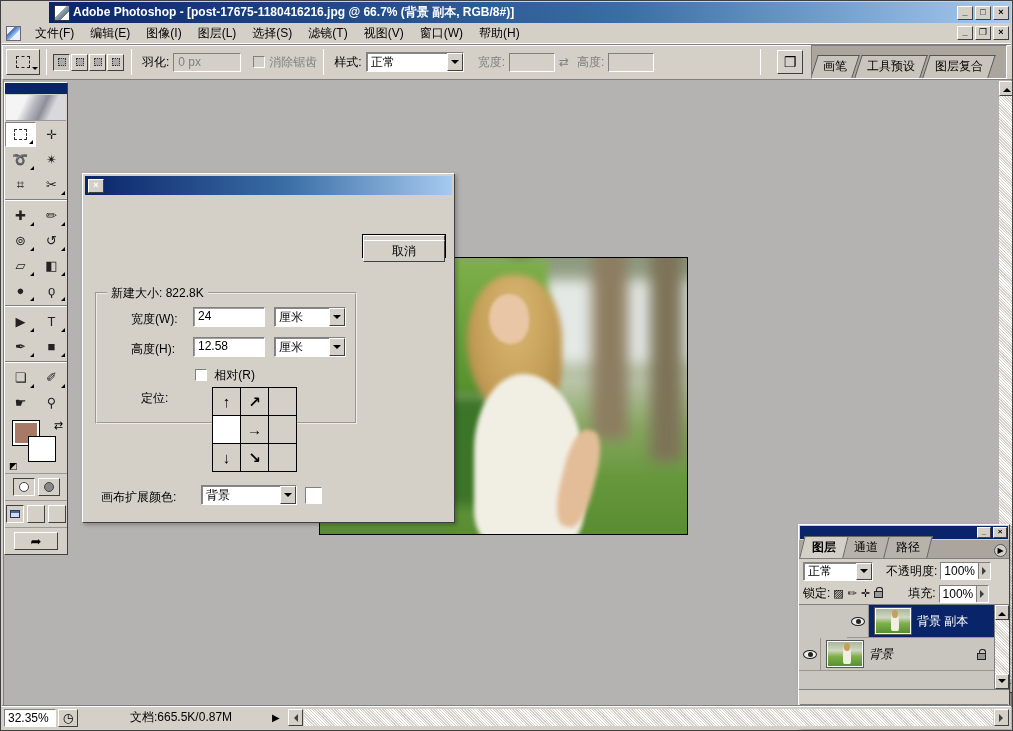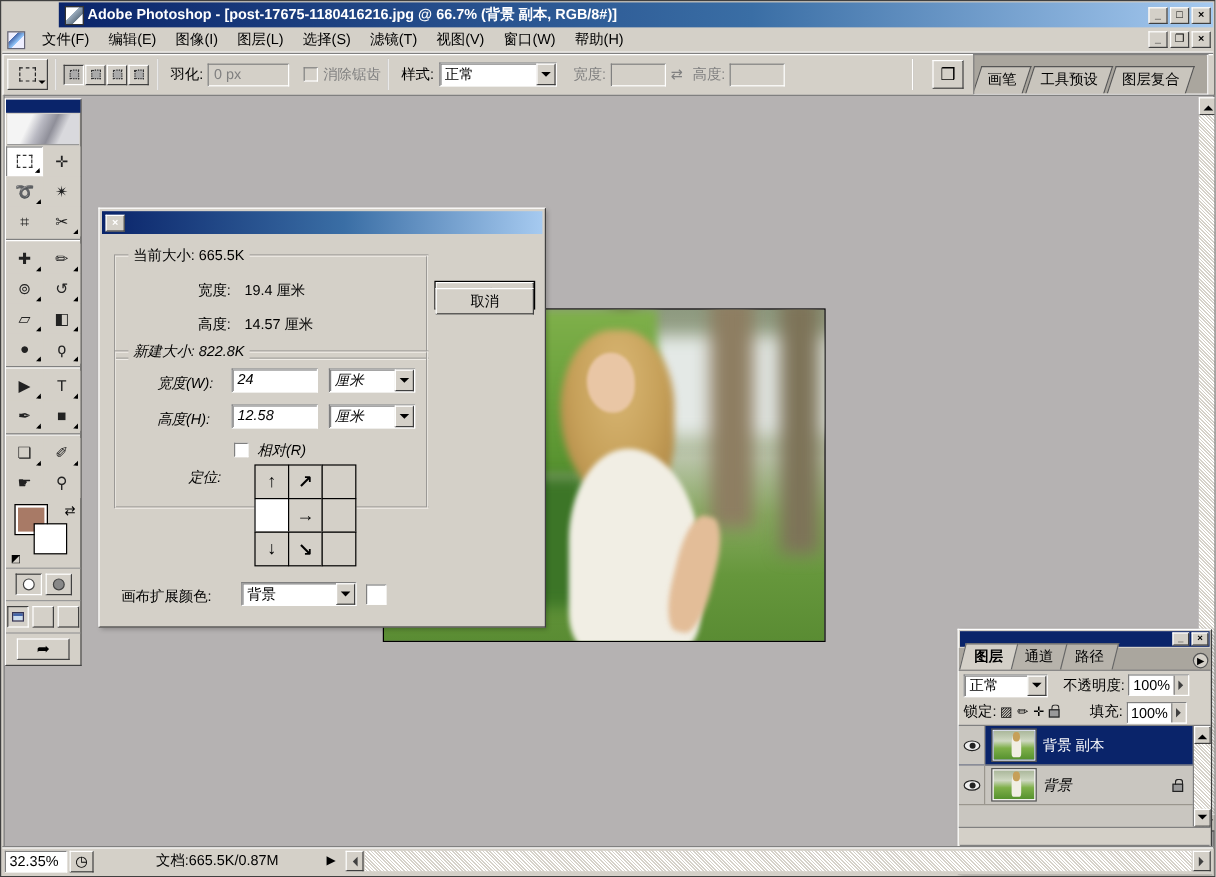"当前大小: 665.5K" div.grp { html: <div> <span>当前大小: 665.5K</span> <div><span>宽度:</span> <span>19.4 厘米</span></div> <div><span>高度:</span> <span>14.57 厘米</span></div> </div> -> none }
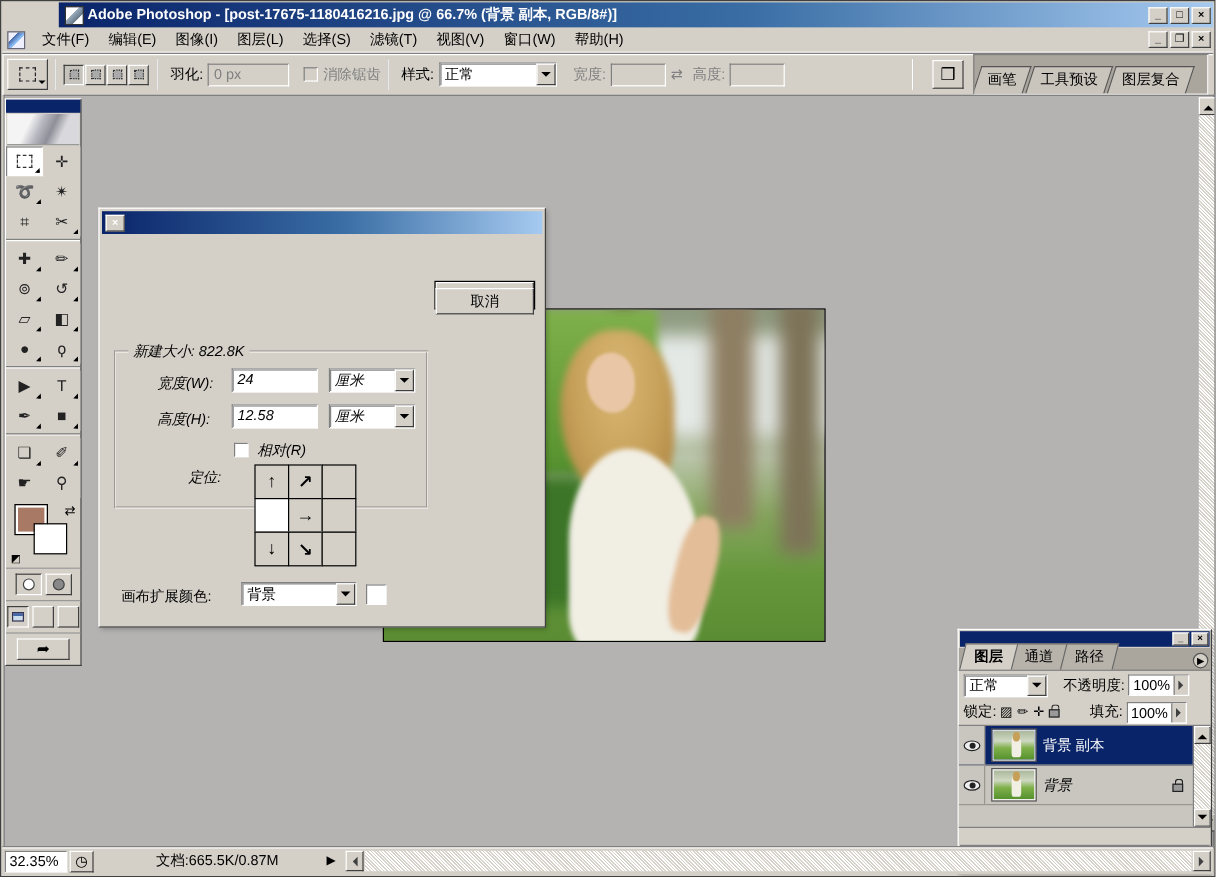"新建大小: 822.8K" div.grp { font-style: italic -> none }
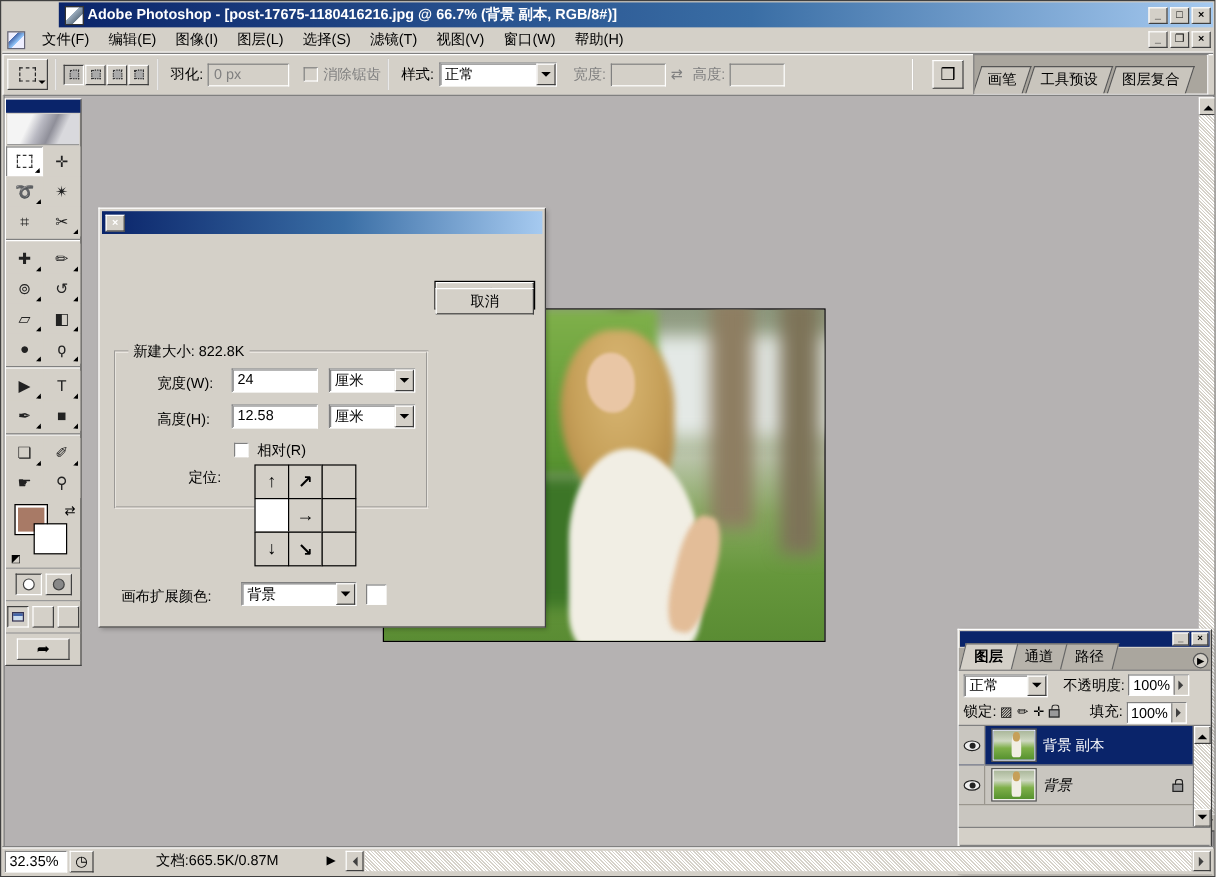"定位:" div.drow { left: 60px -> 44px }
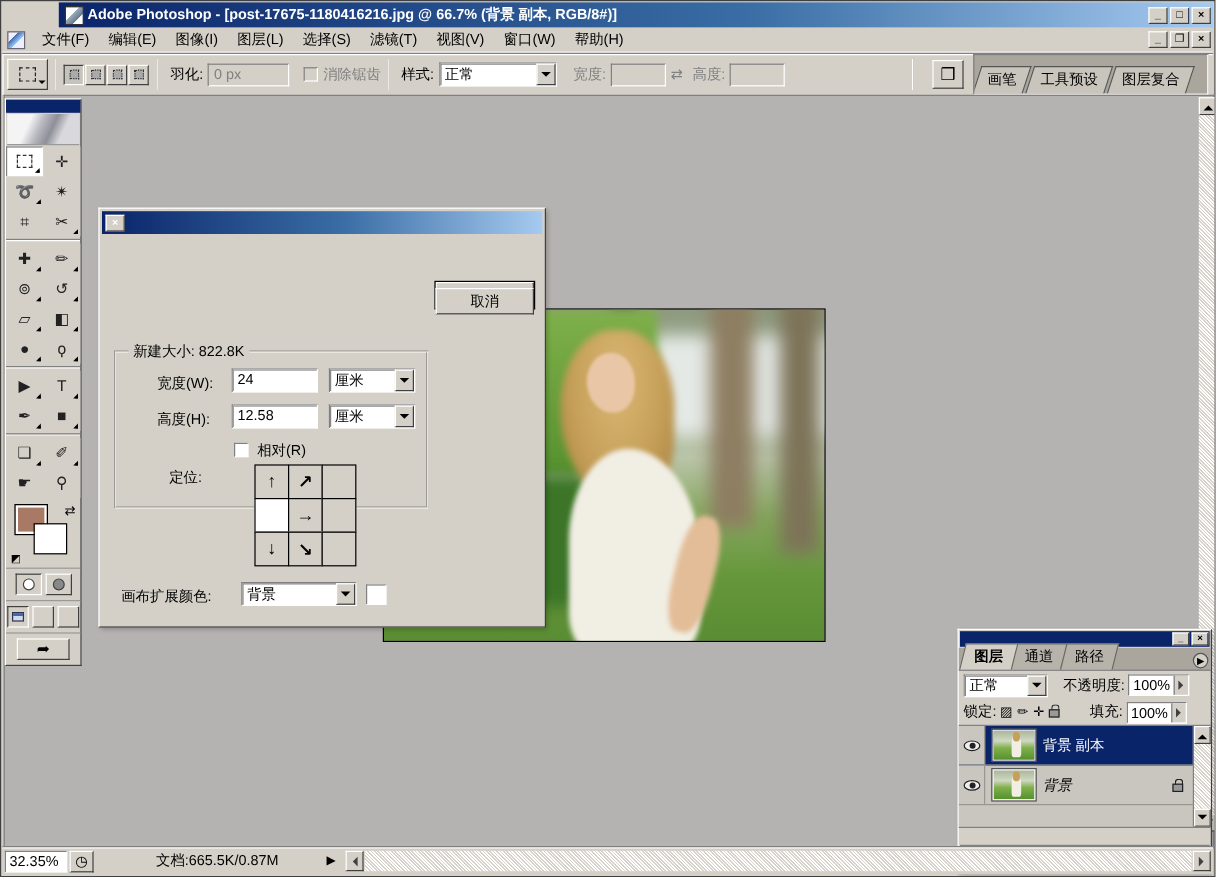"背景 副本" div.lrow { margin-left: none -> 48px }
